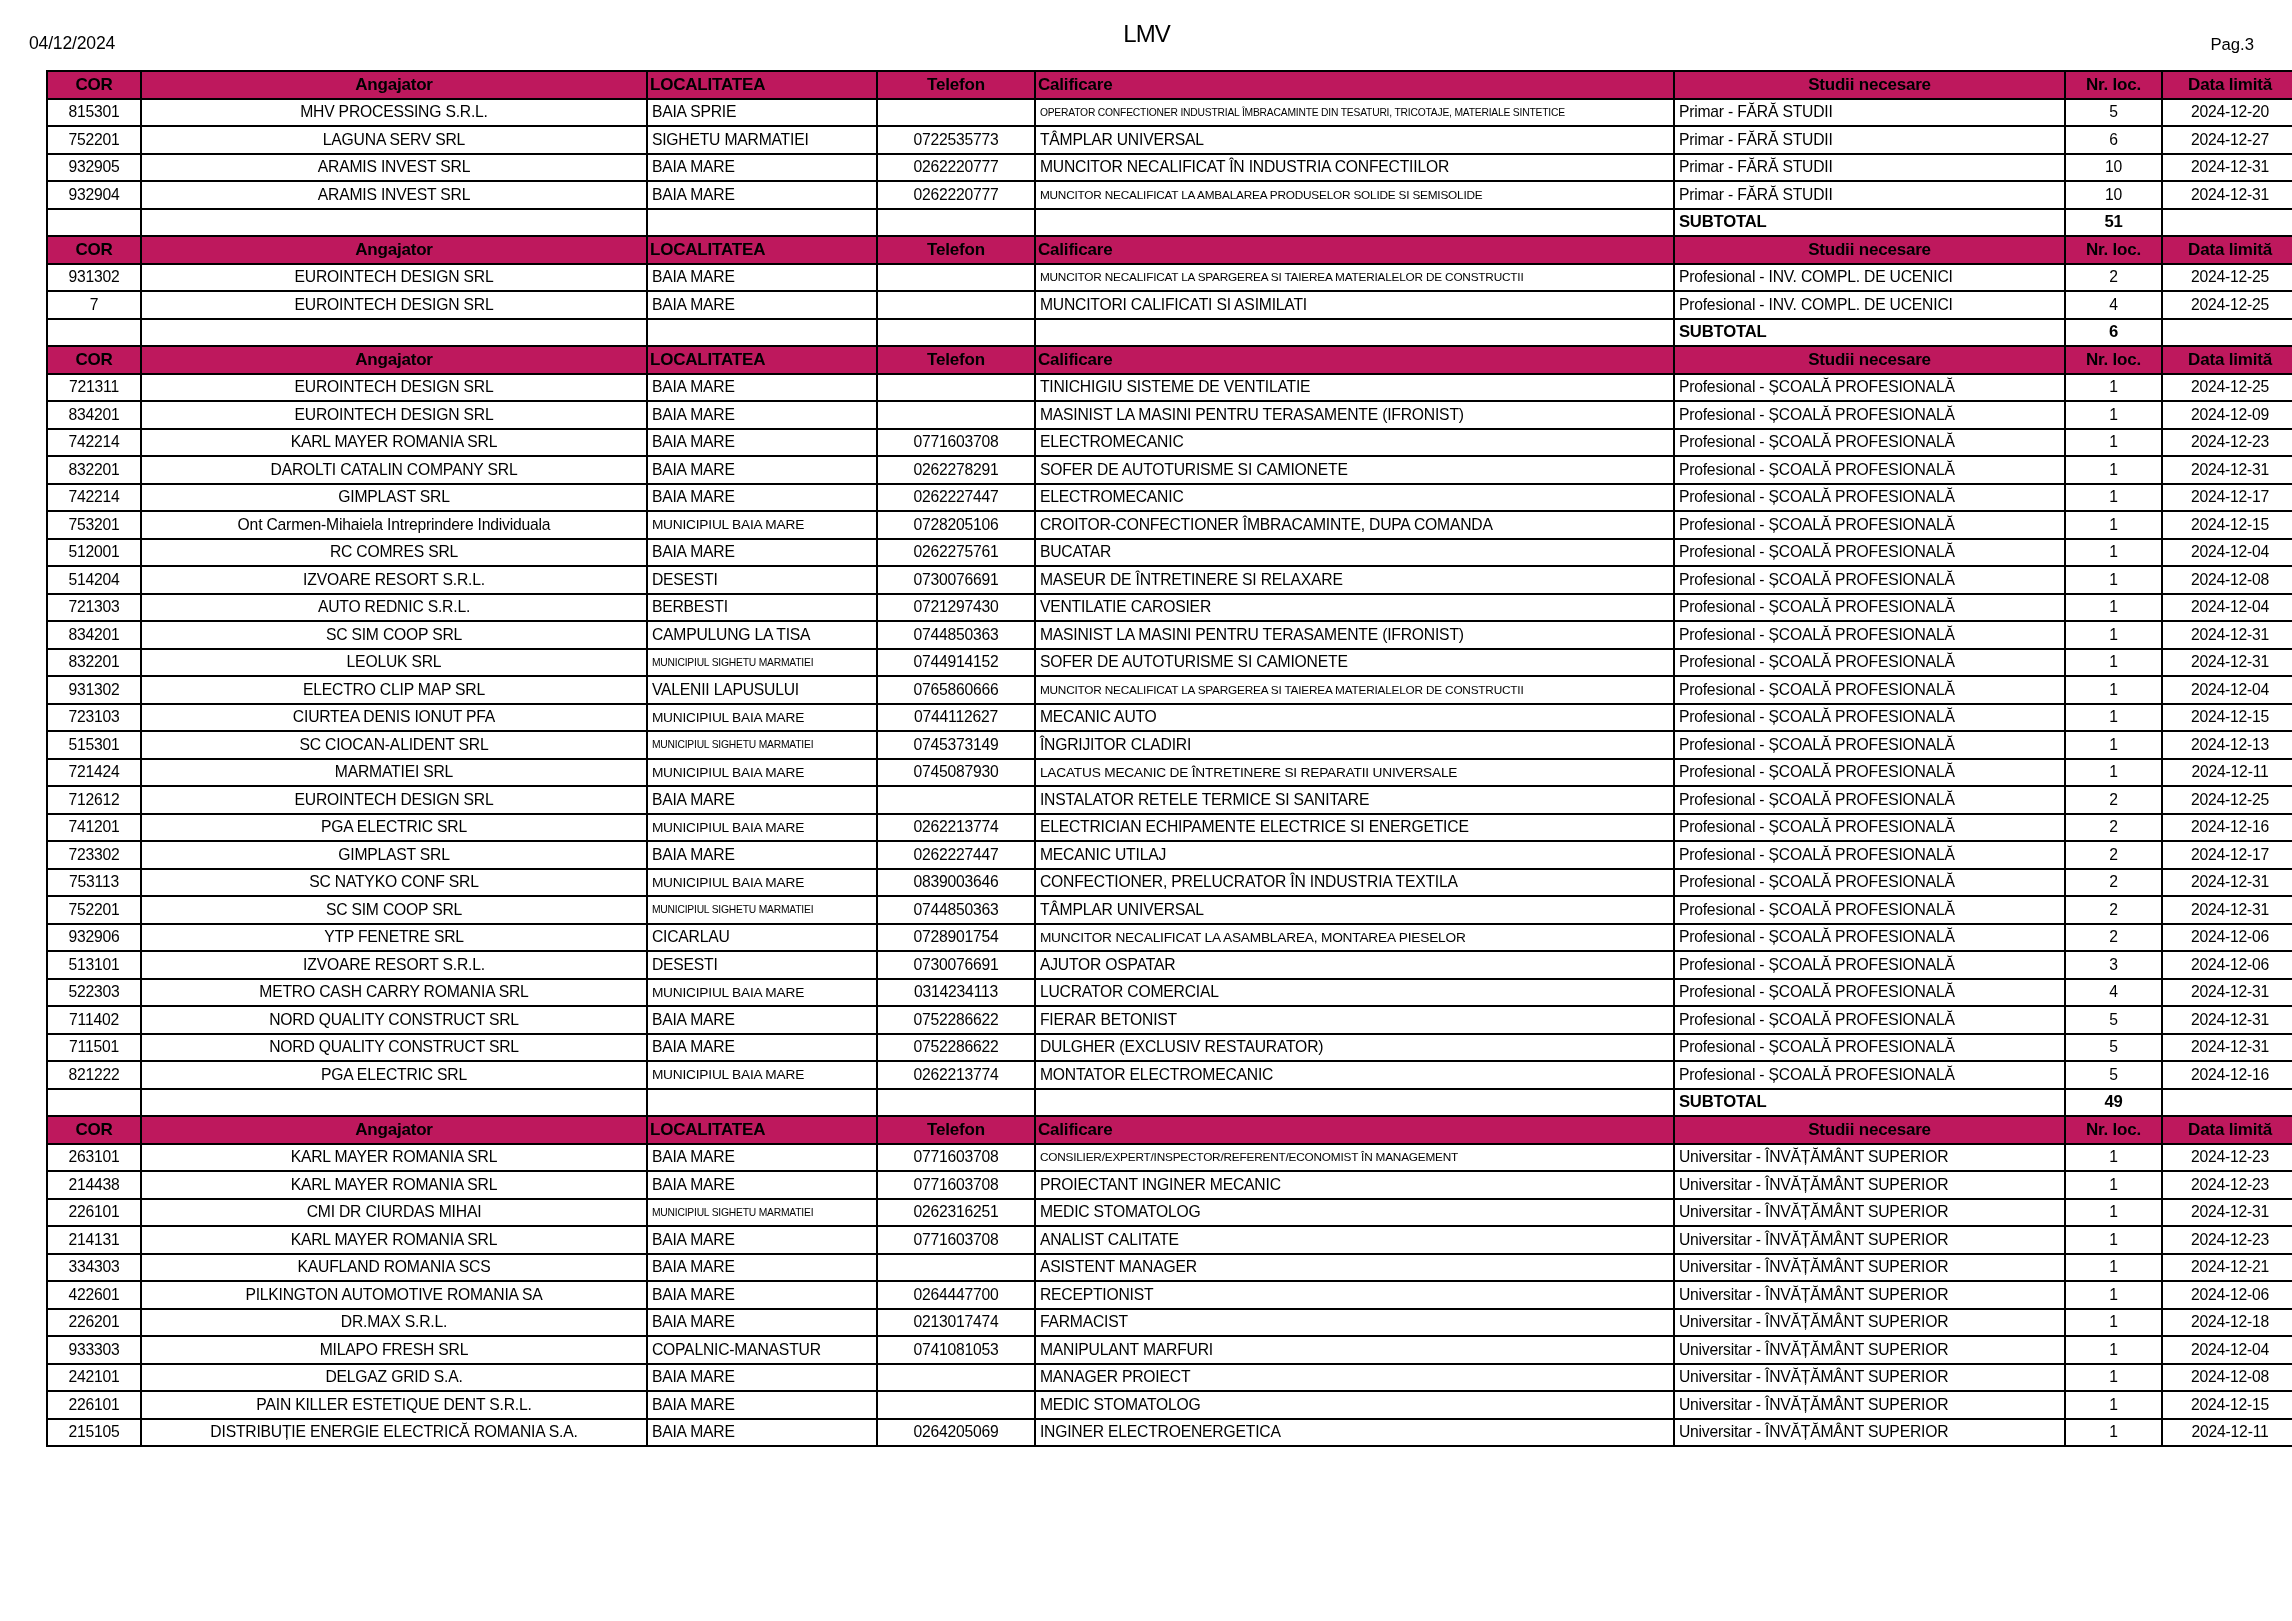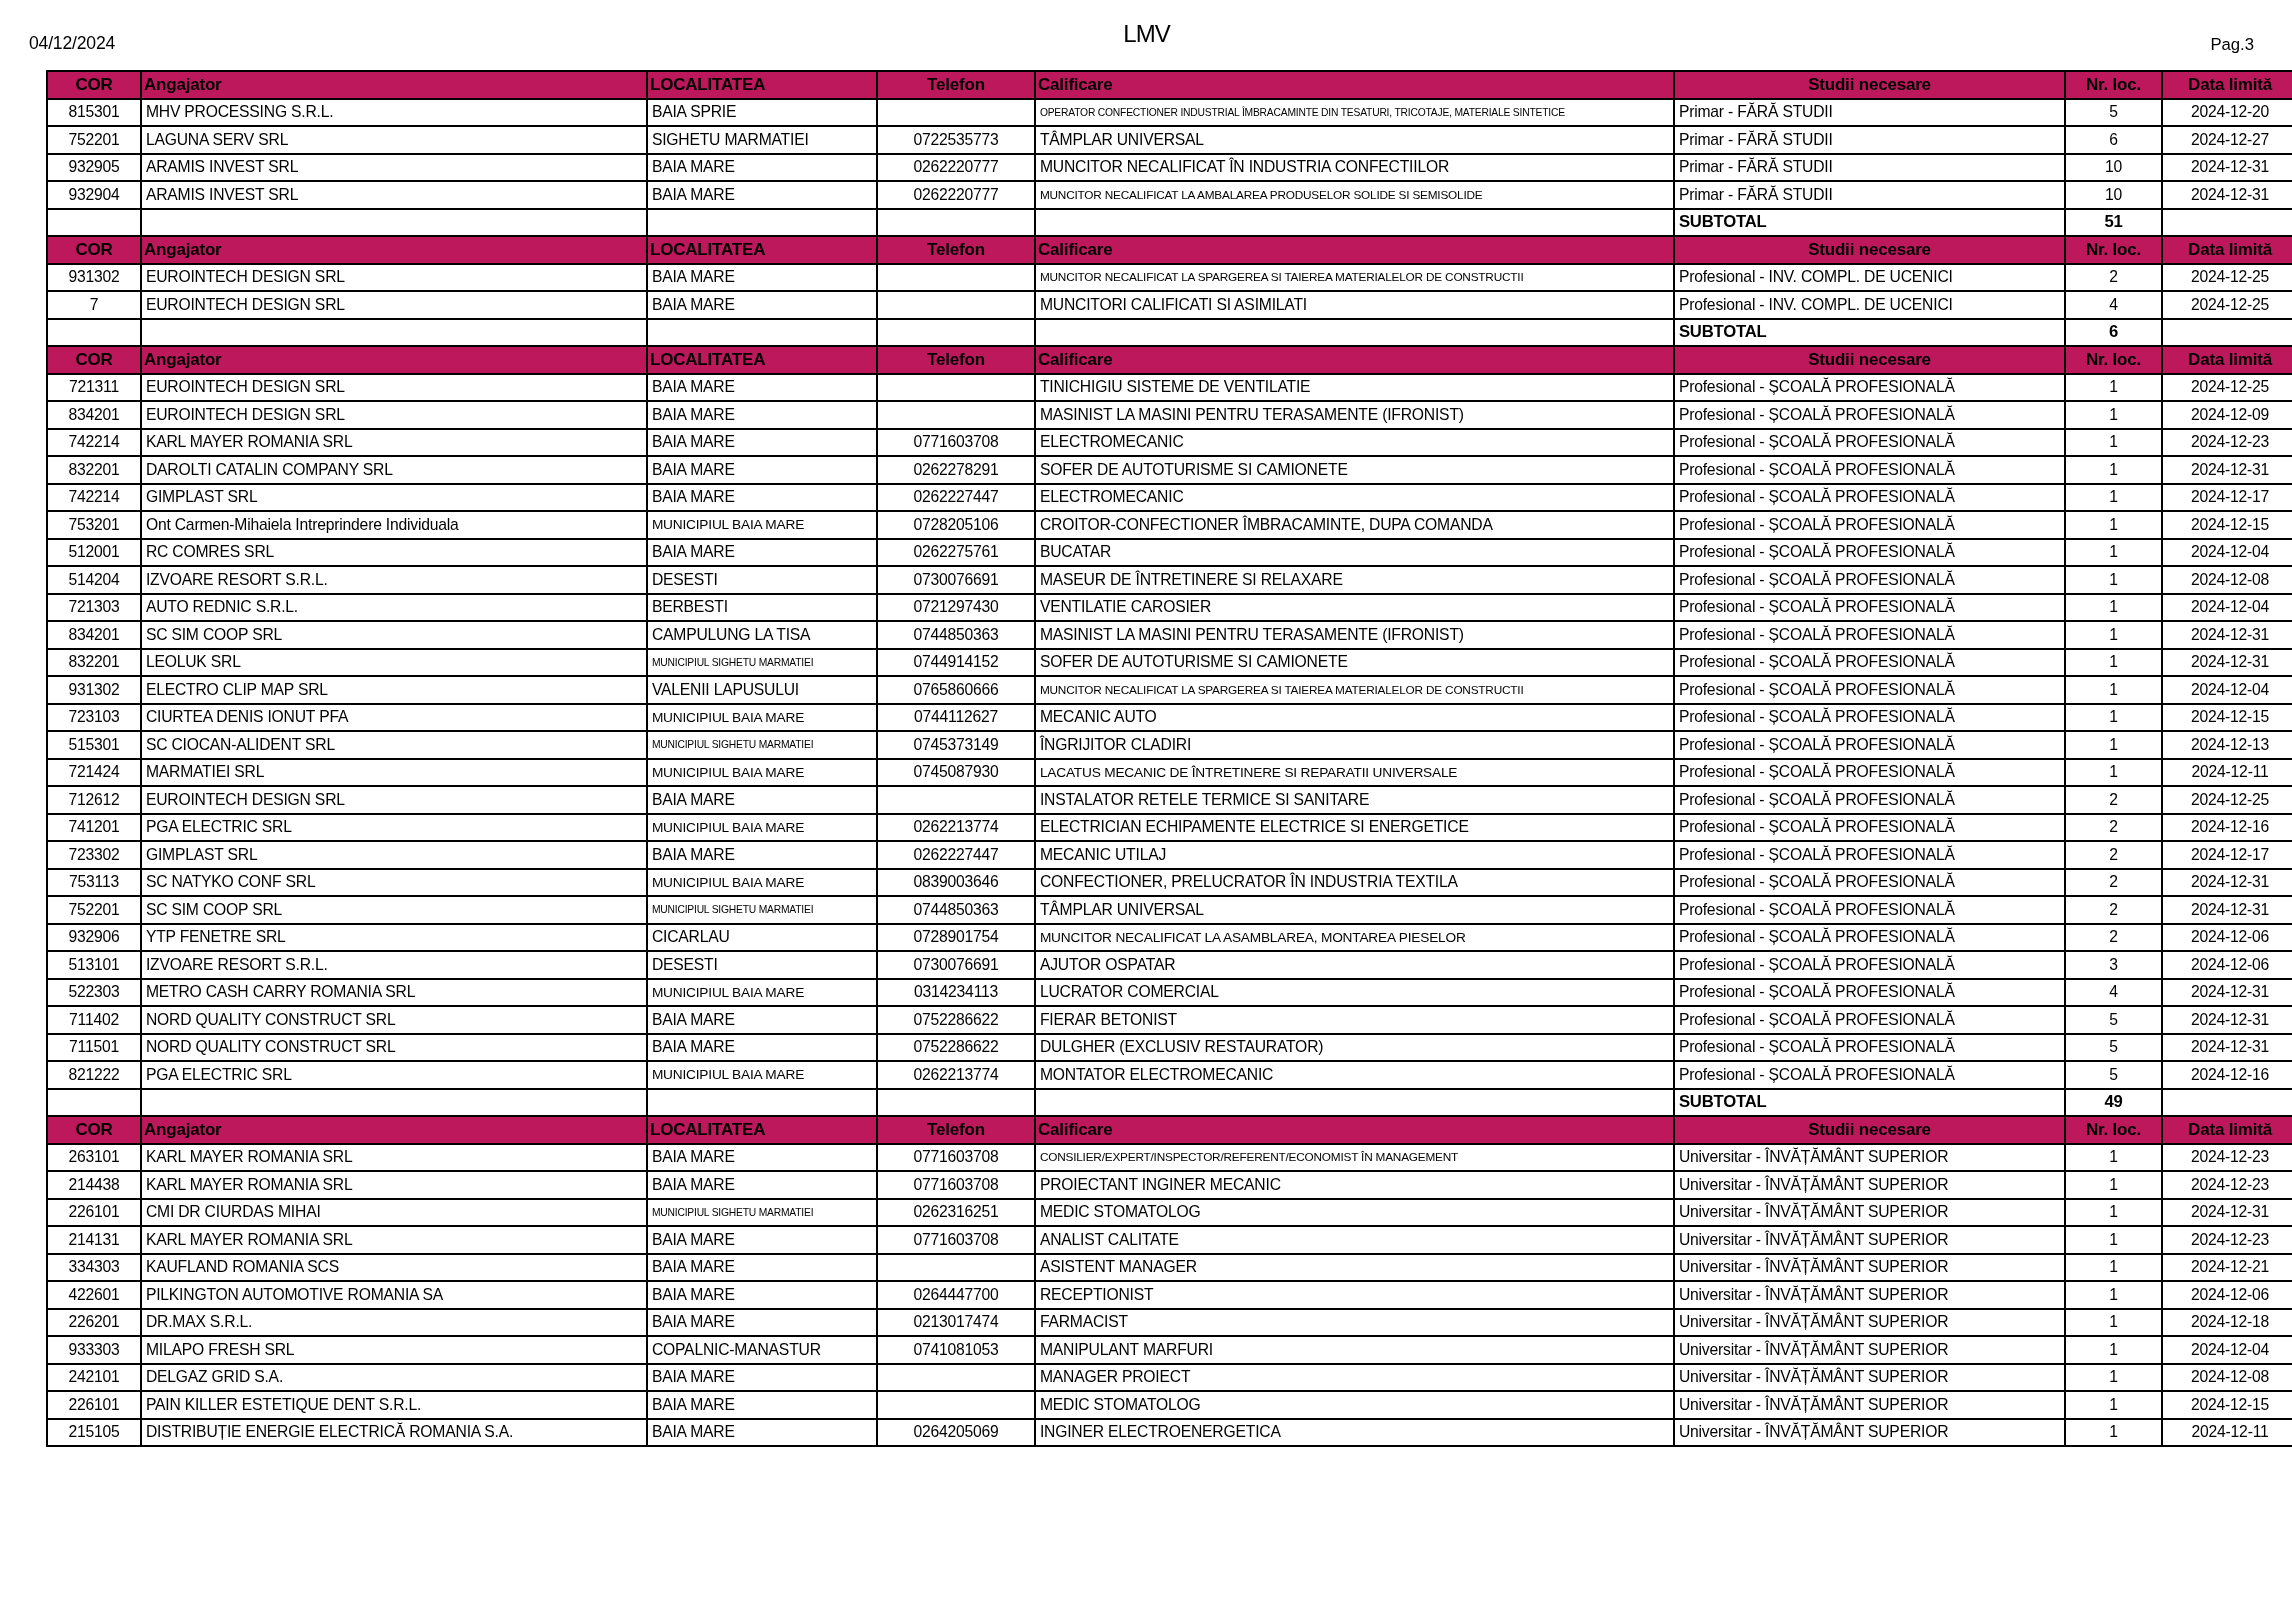"Angajator" .col-angajator { text-align: left -> center }
